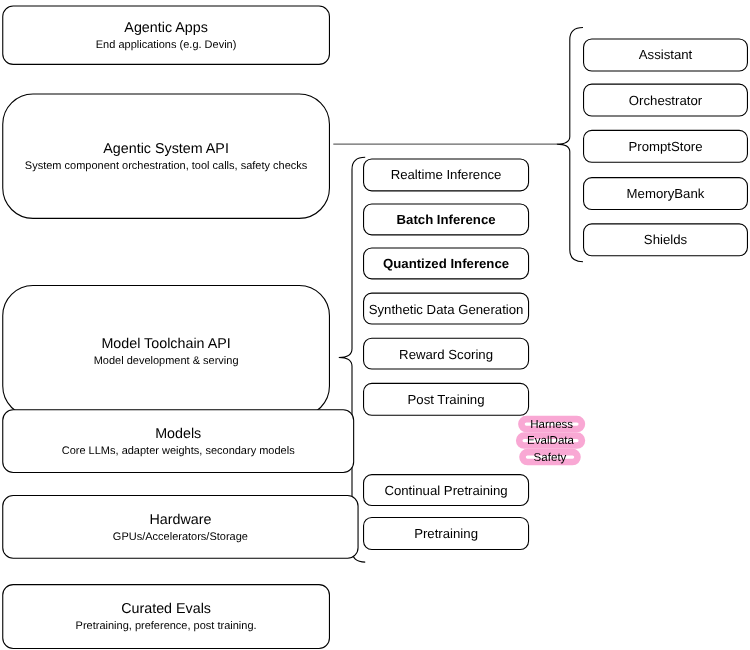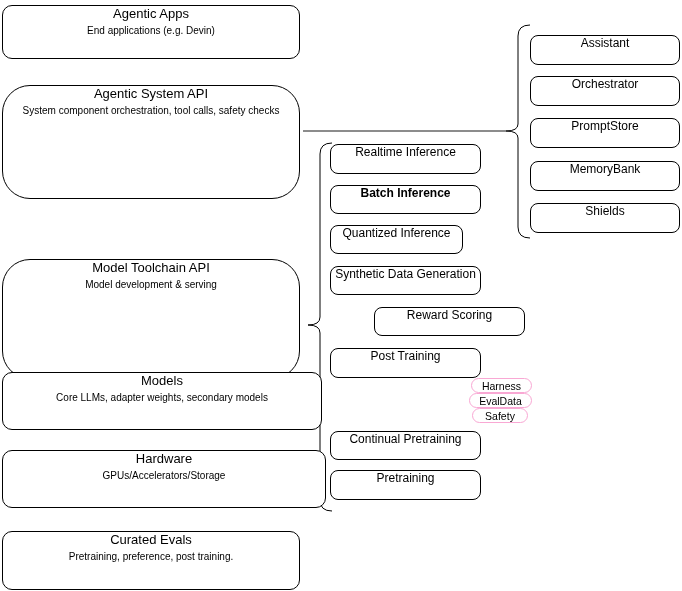"Agentic Apps" .node { justify-content: none -> center }
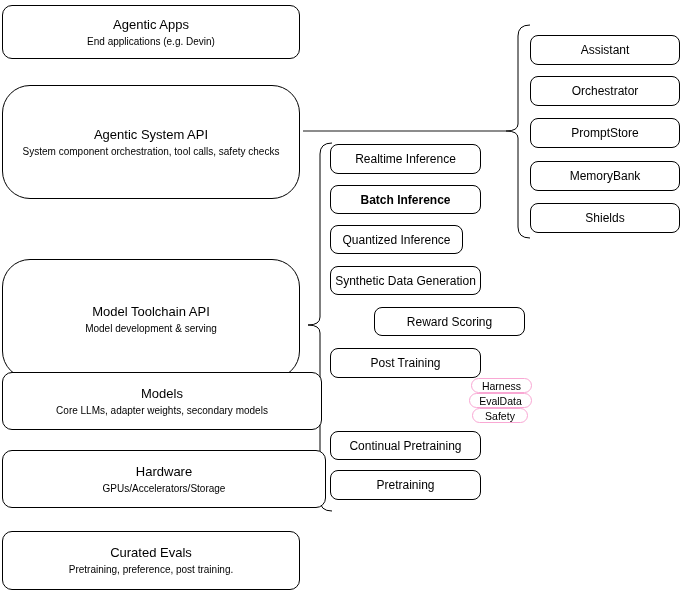"Quantized Inference" div.node { font-weight: none -> bold; width: 133px -> 151px }
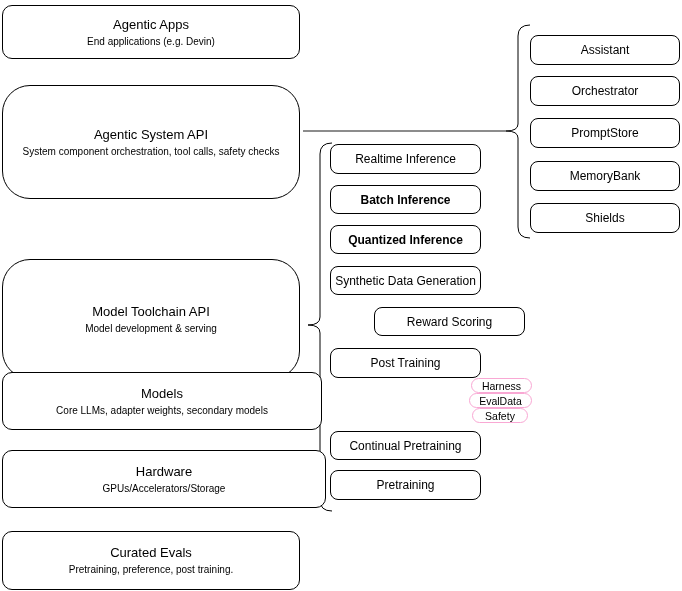"Reward Scoring" div.node { margin-left: 44px -> none }
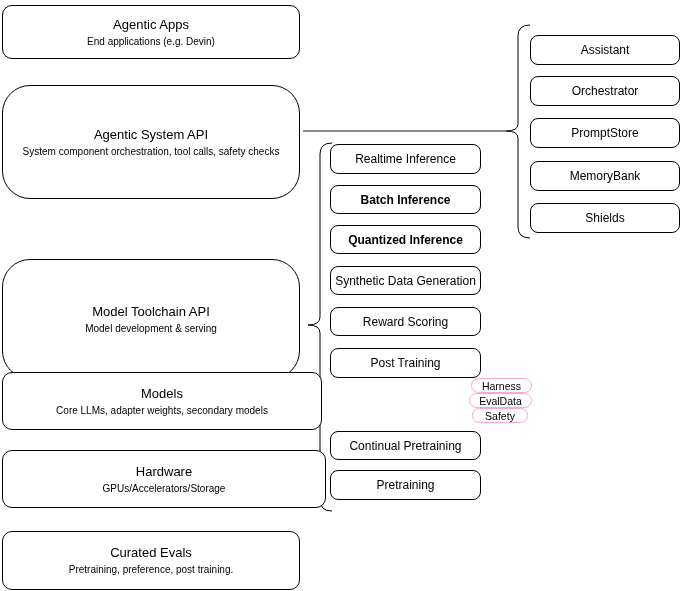"Harness" .pill { border: 1px solid #f9a8d4 -> 6px solid #f9a8d4 }
